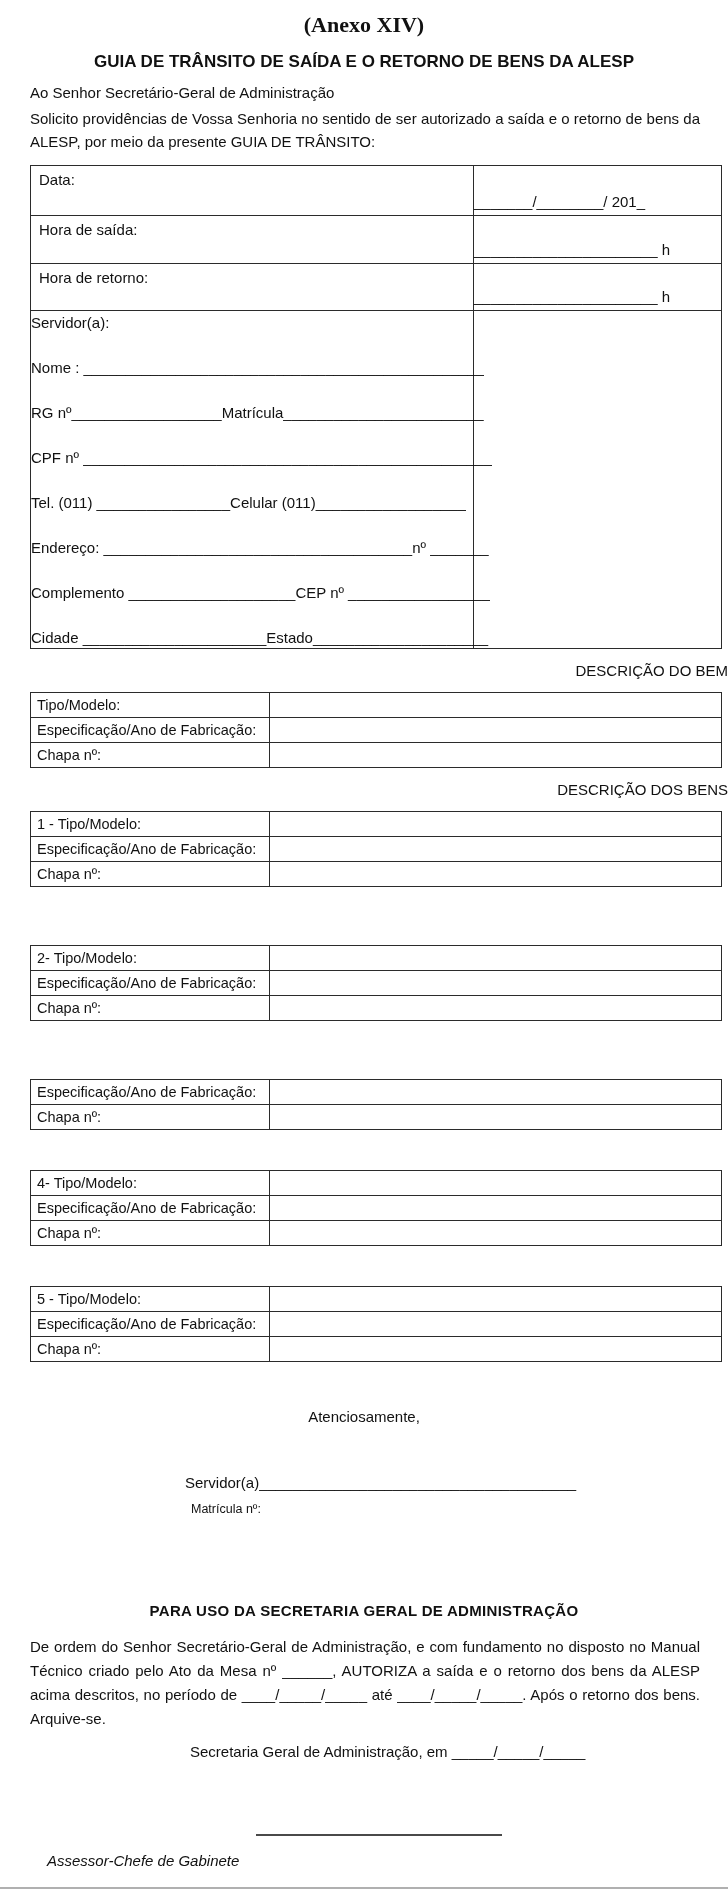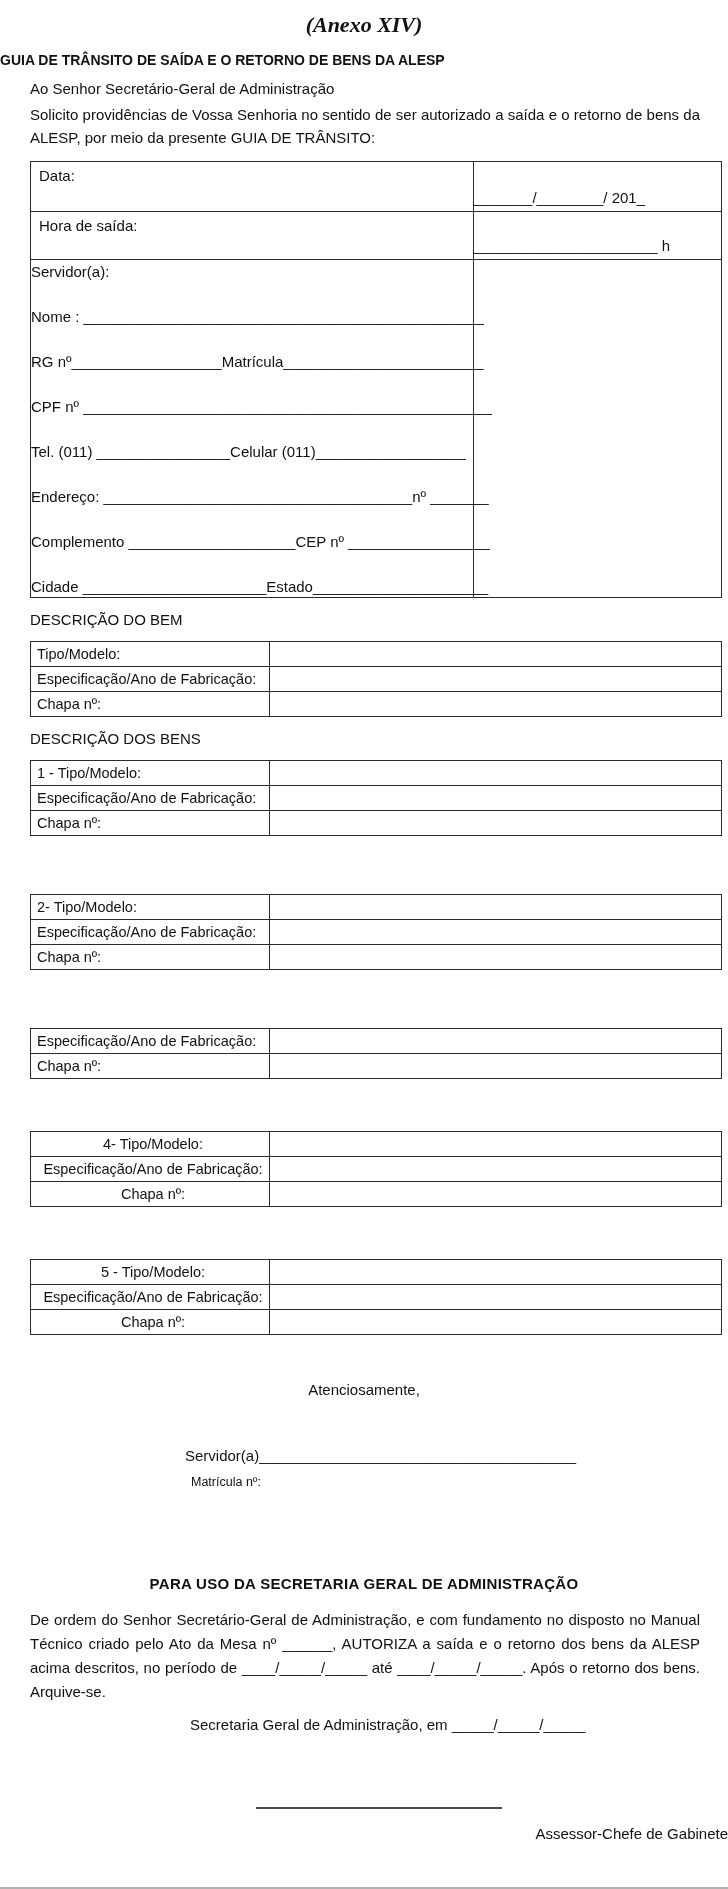"(Anexo XIV)" .annex { font-style: italic -> none }
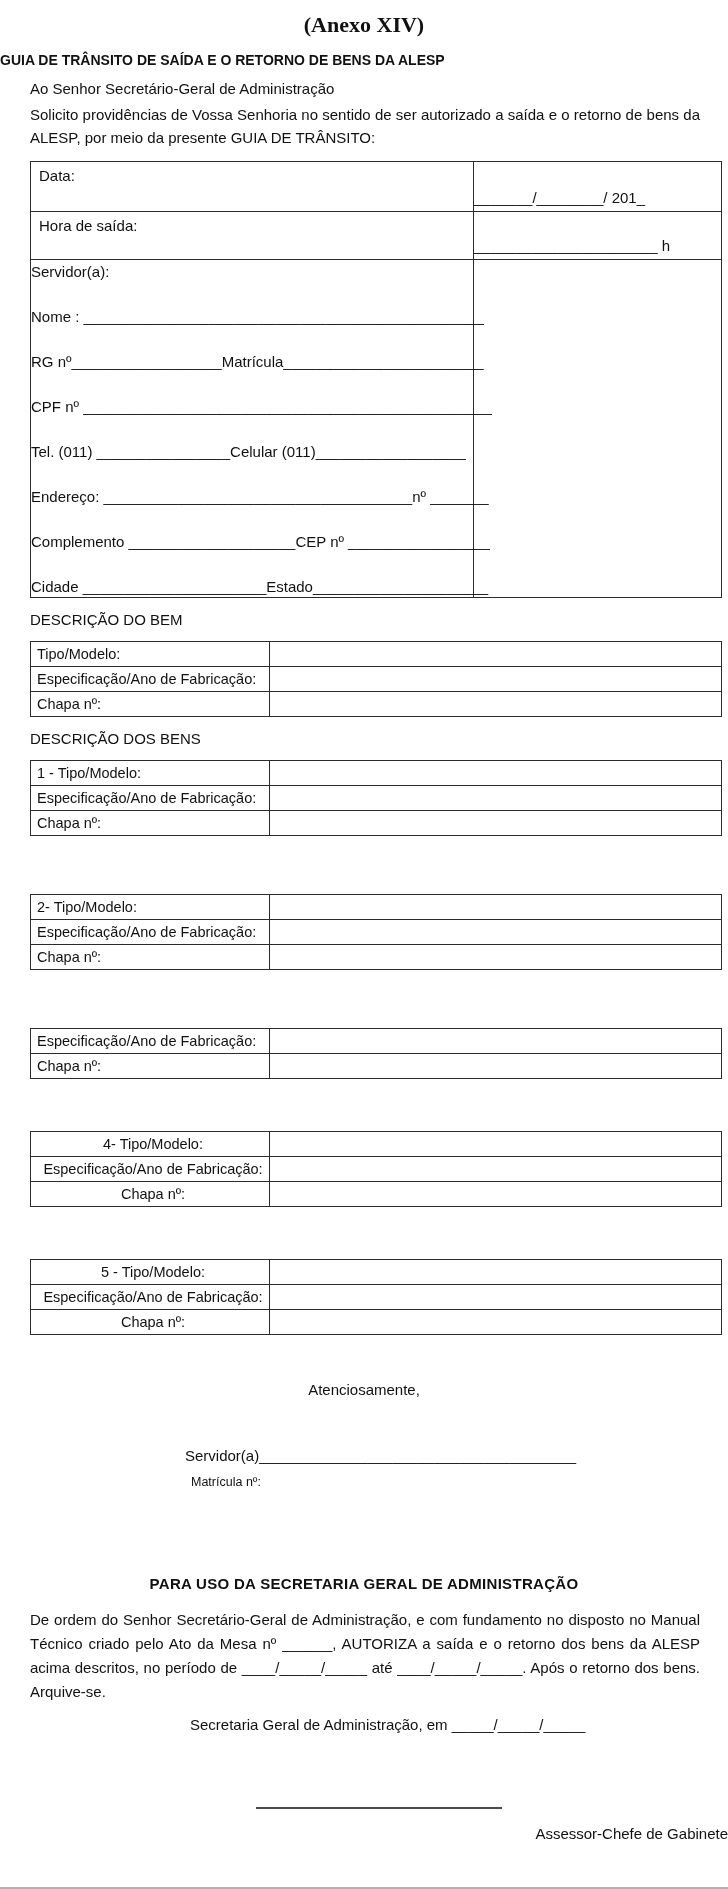"GUIA DE TRÂNSITO DE SAÍDA" .doc-title { font-size: 14px -> 17px; text-align: none -> center }
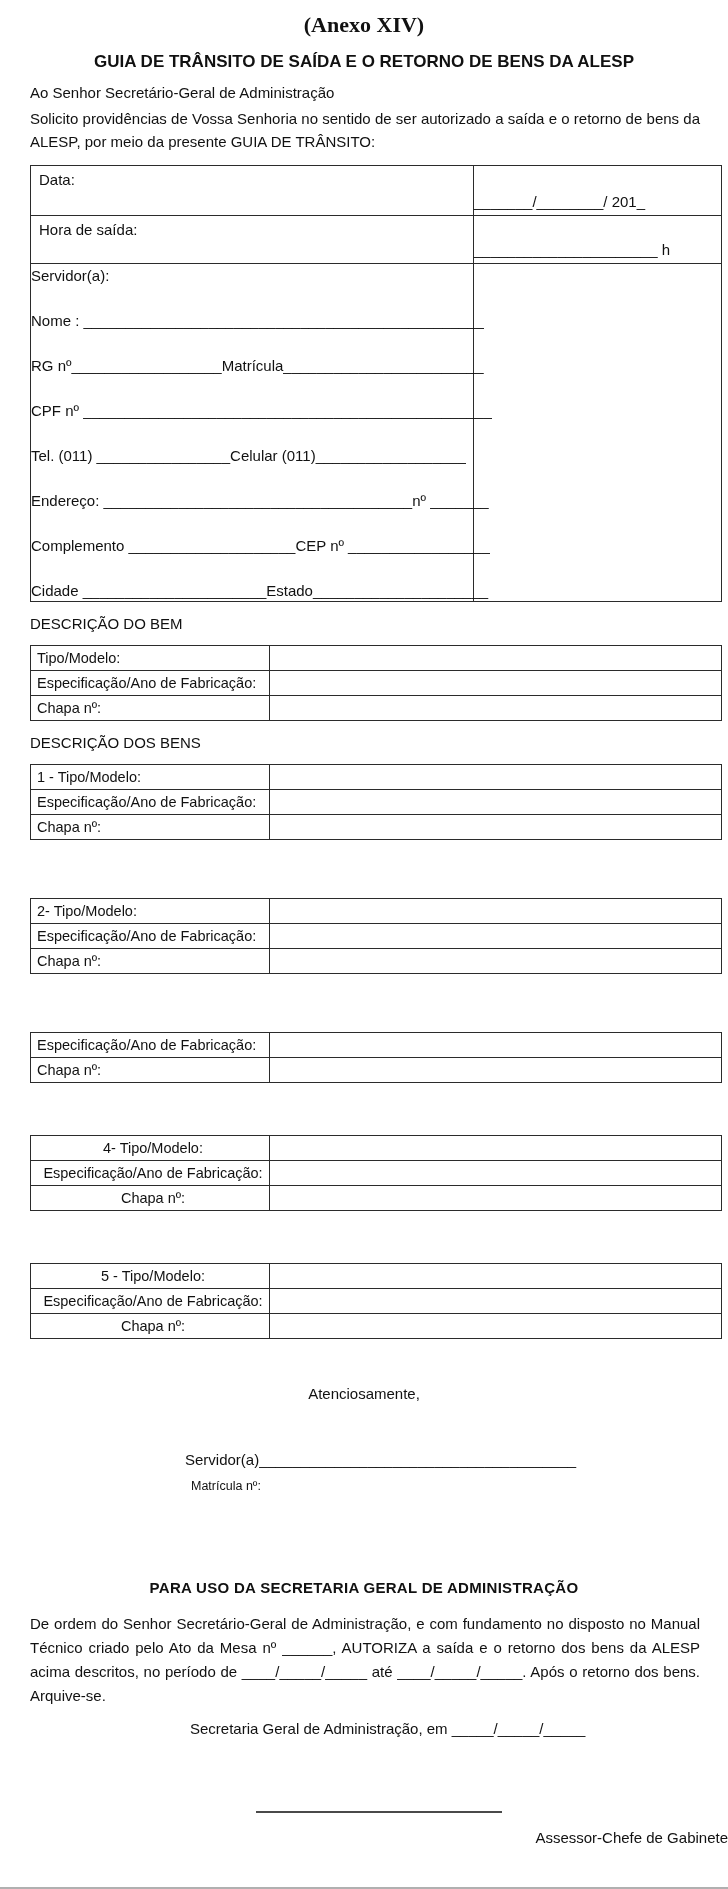"Hora de retorno:" tr.r-back { html: none -> <tr> <td>Hora de retorno:</td> <td>______________________ h</td> </tr> }
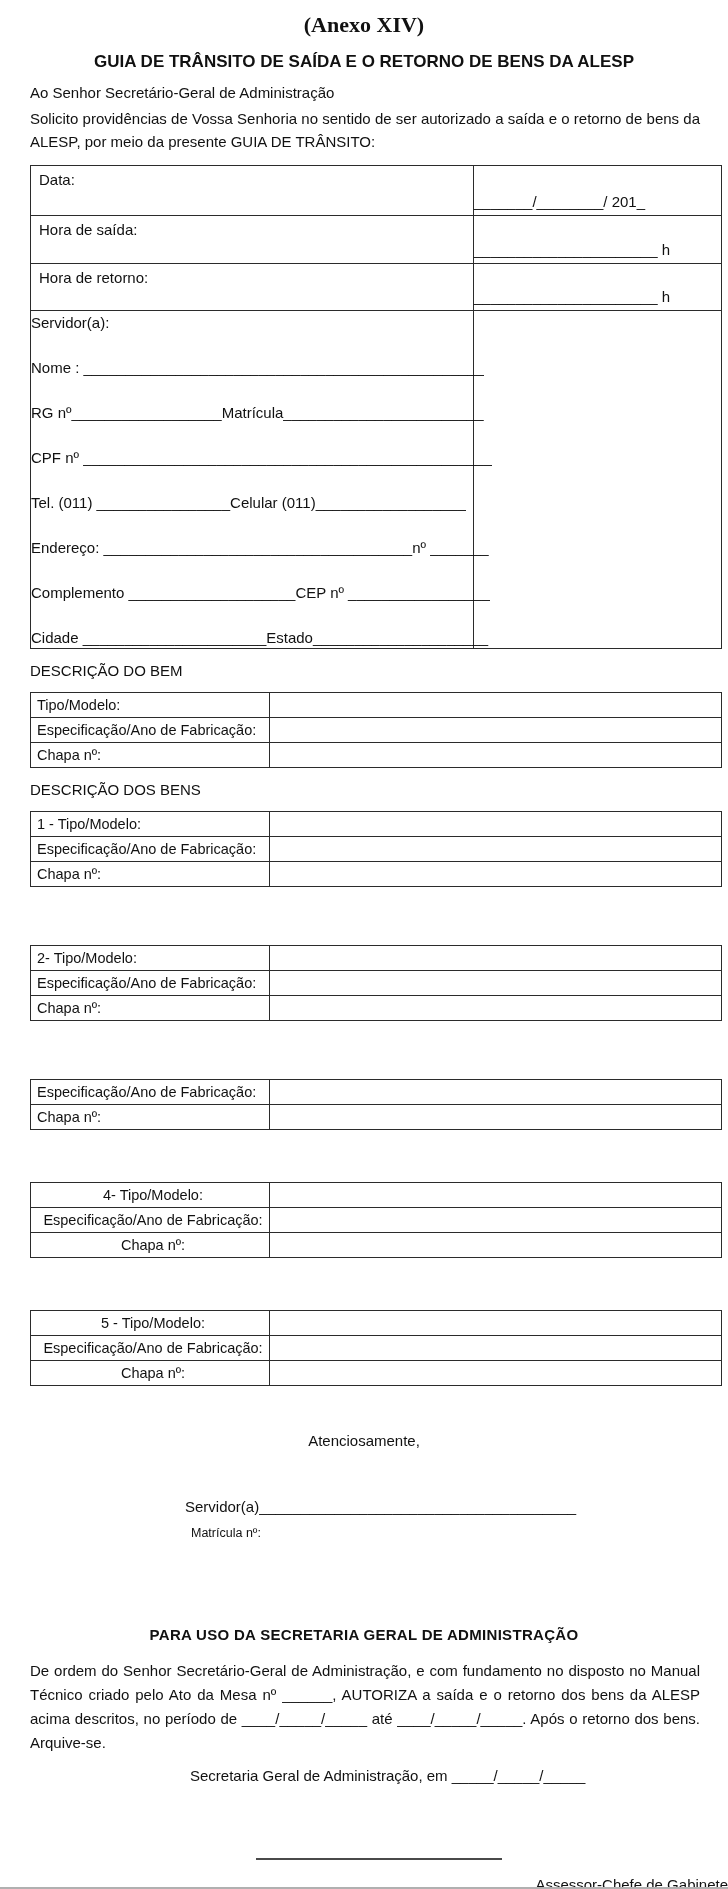"DESCRIÇÃO DO BEM" .section-heading { text-align: none -> right }
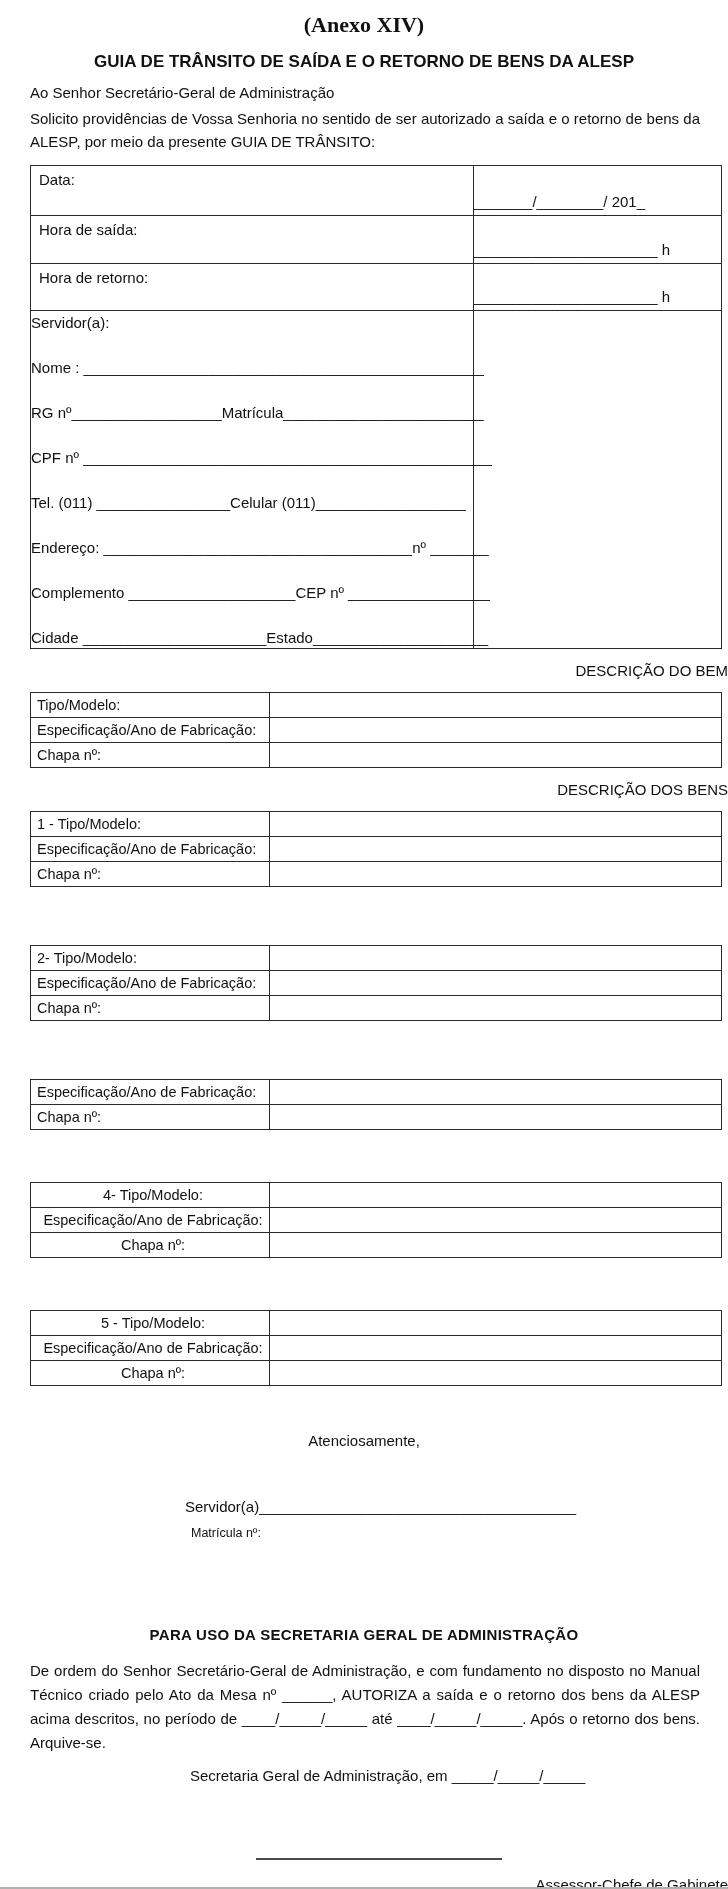"4- Tipo/Modelo:" .item-table.gap-sm { margin-top: 52px -> 40px; text-align: center -> none }
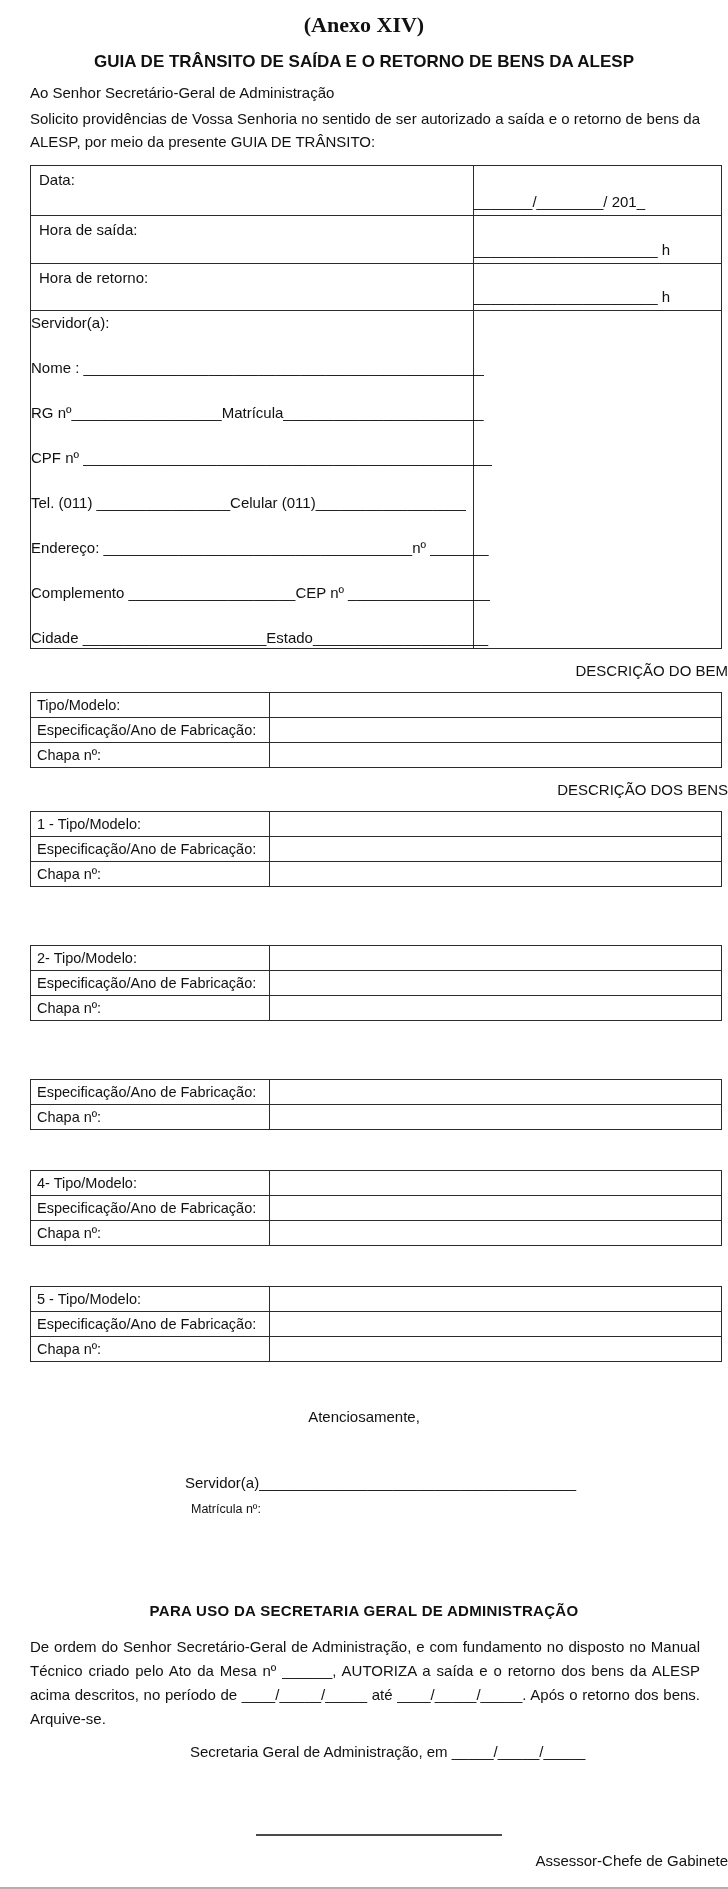"Assessor-Chefe de Gabinete" .sig-role { font-style: none -> italic; margin-left: none -> 47px; text-align: right -> left }
